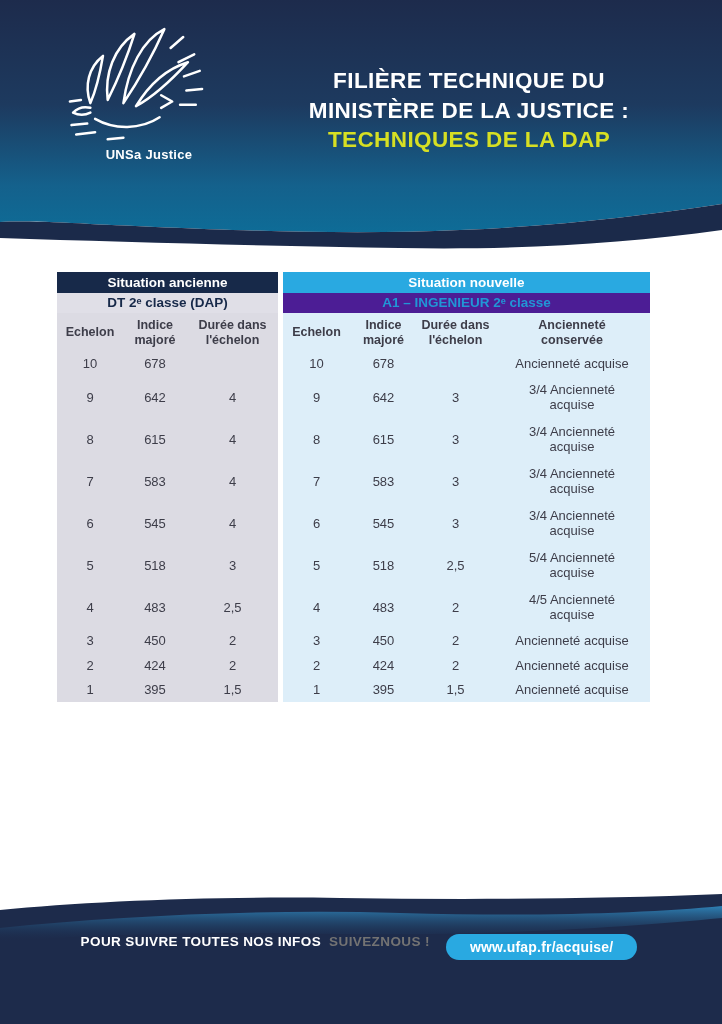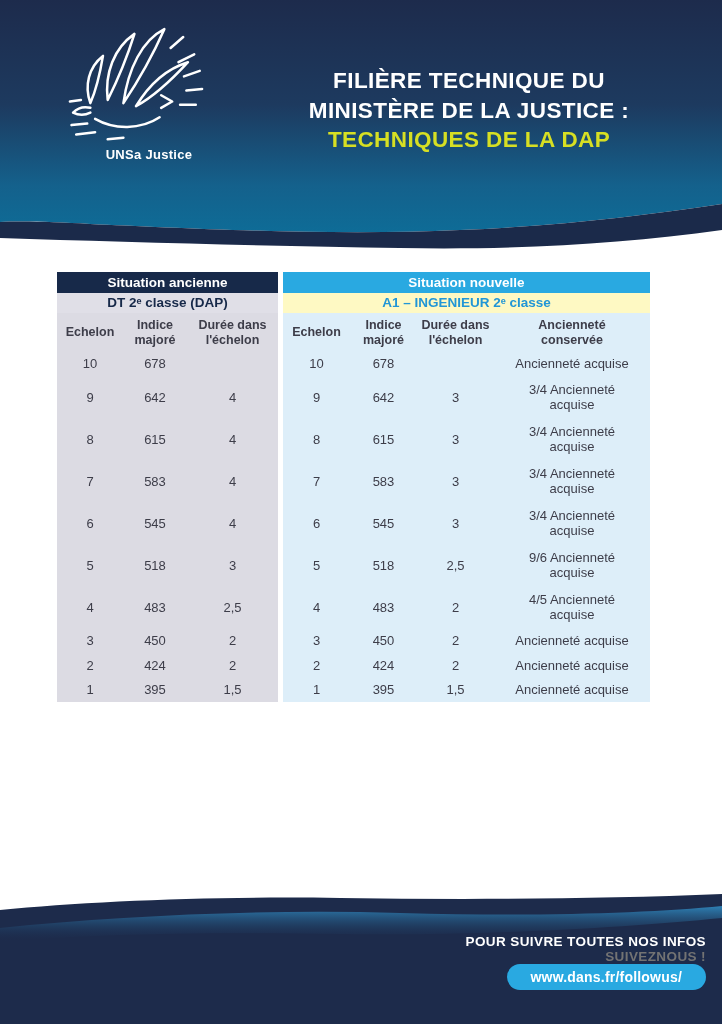"A1 – INGENIEUR 2ᵉ classe" .grade-new { background: #fef9c3 -> #4c1d95 }
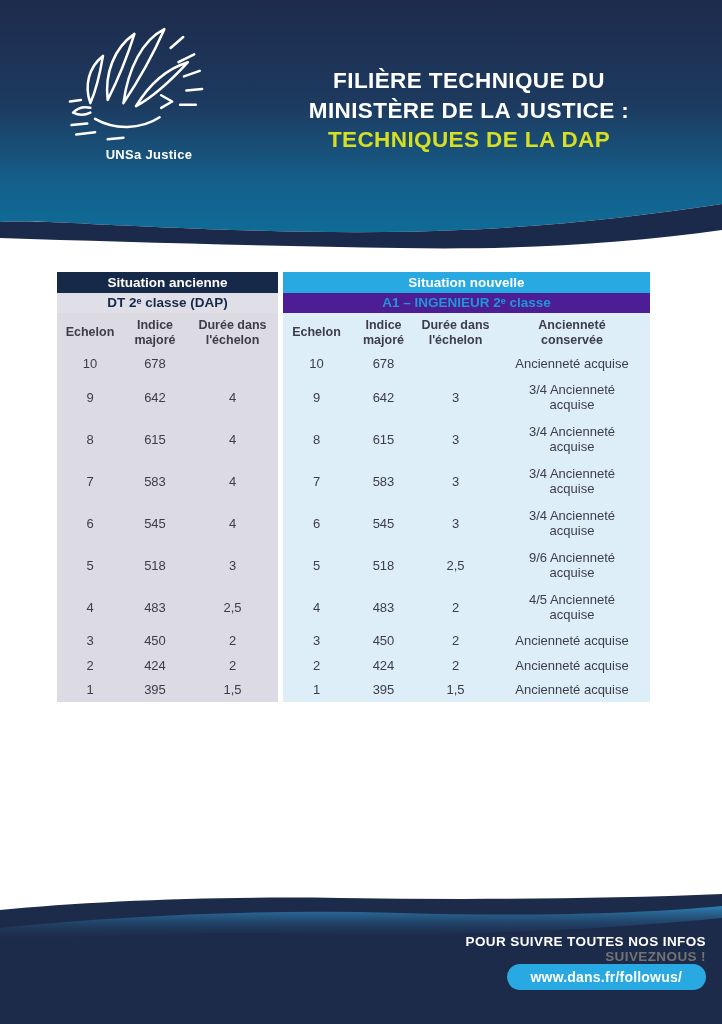"9/6 Ancienneté acquise" div.cell { text: 9/6 -> 5/4 }
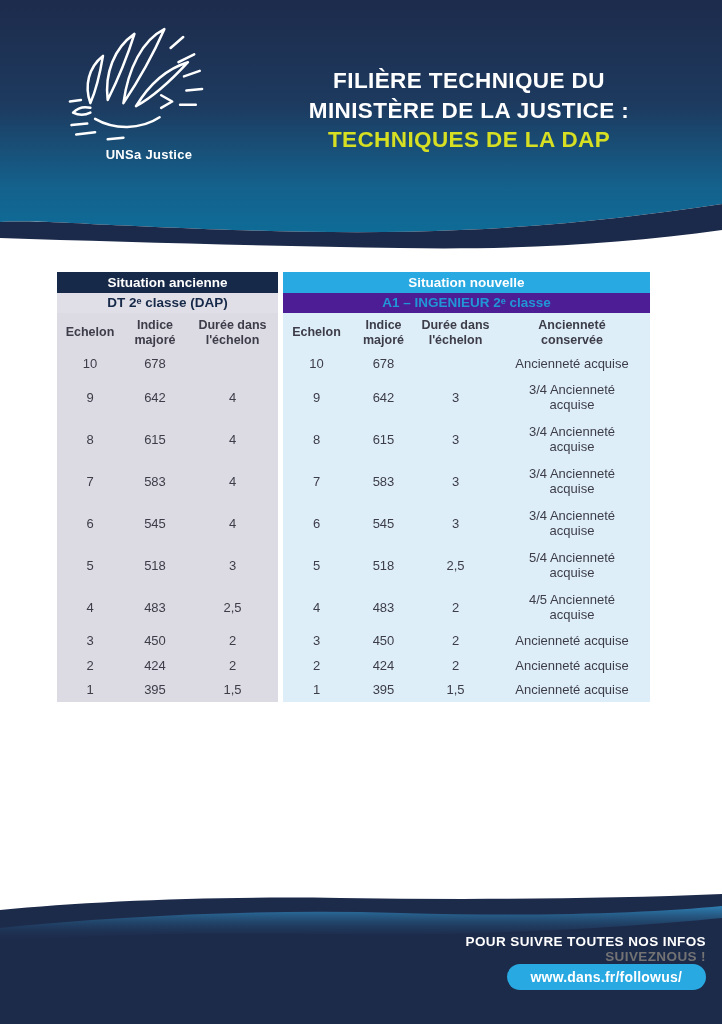"POUR SUIVRE TOUTES NOS INFOS" .footer-row { align-items: flex-end -> flex-start; flex-direction: column -> none; right: 16px -> 4px }
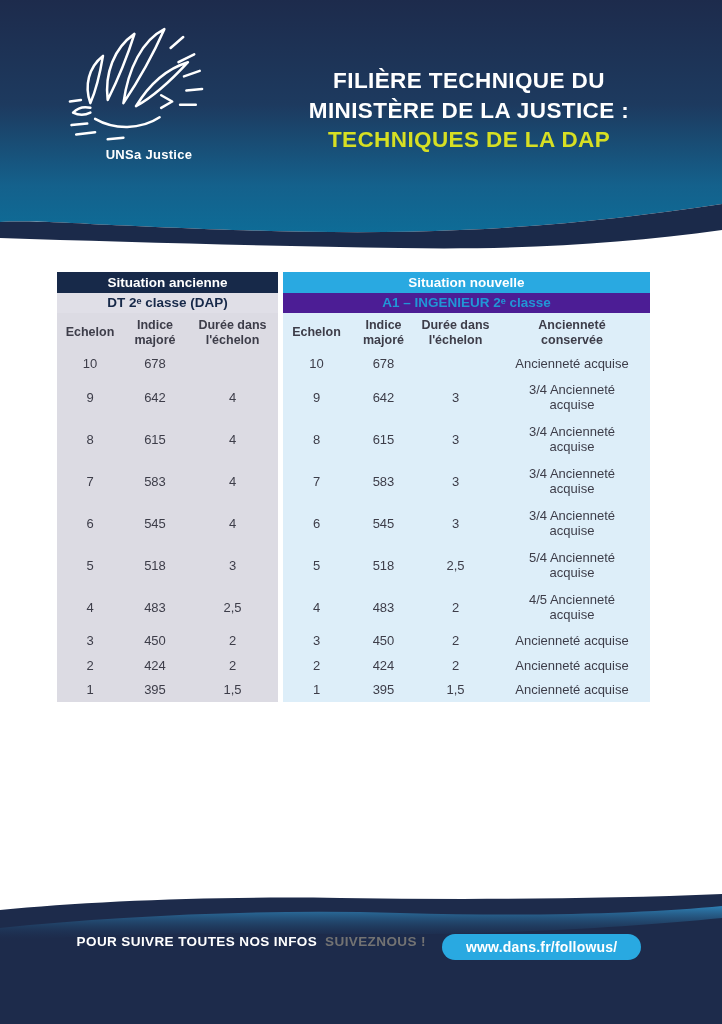"www.dans.fr/followus/" button.followus-btn { text: www.dans.fr/followus/ -> www.ufap.fr/acquise/ }
